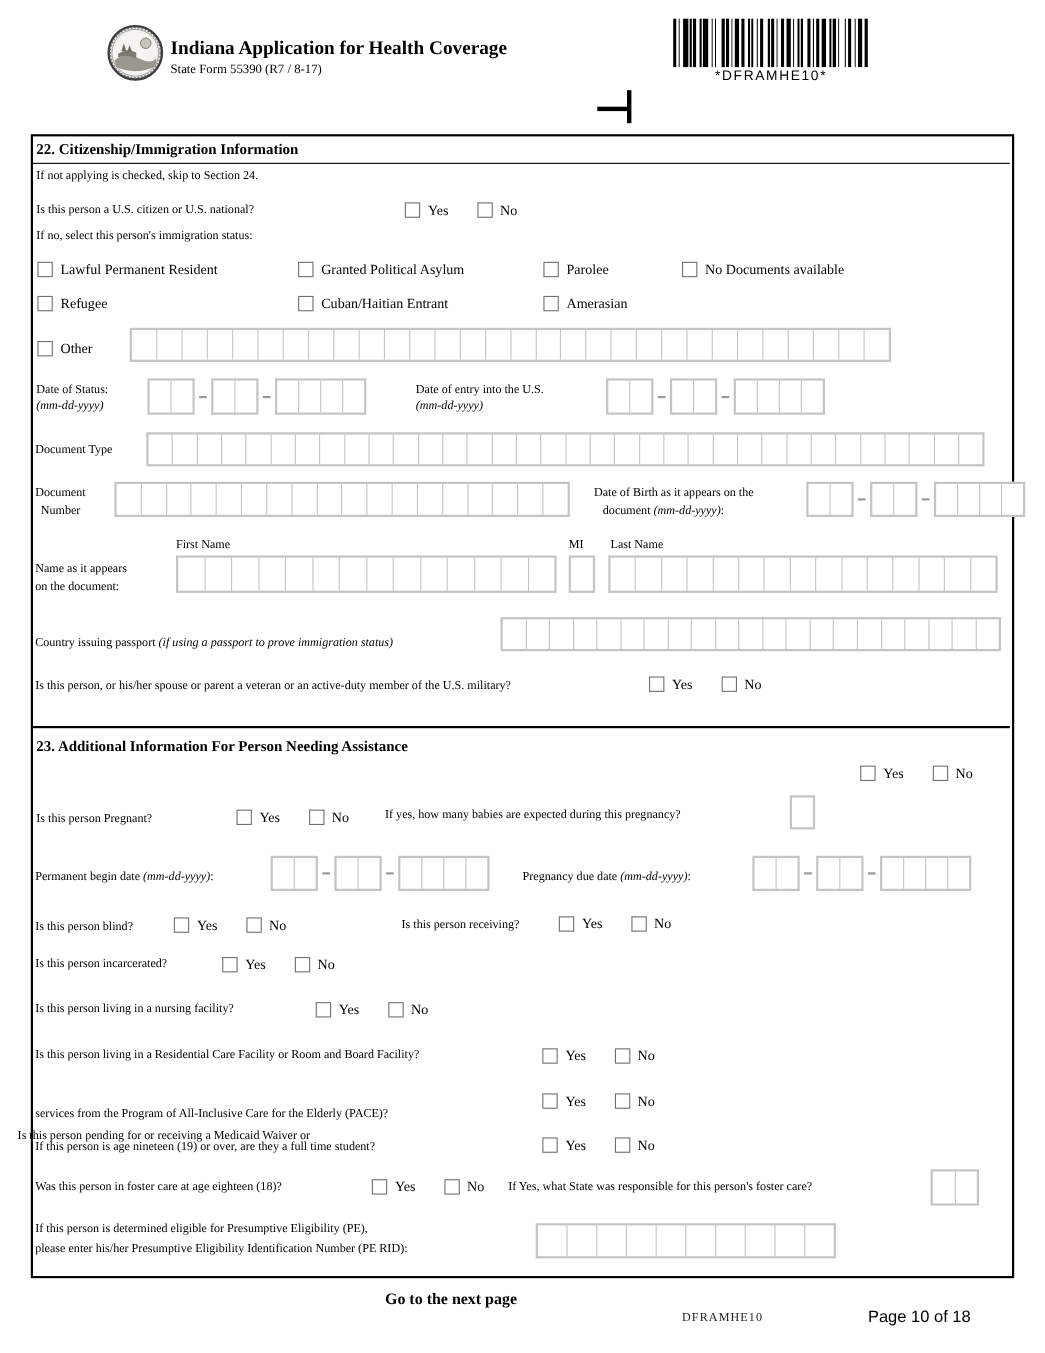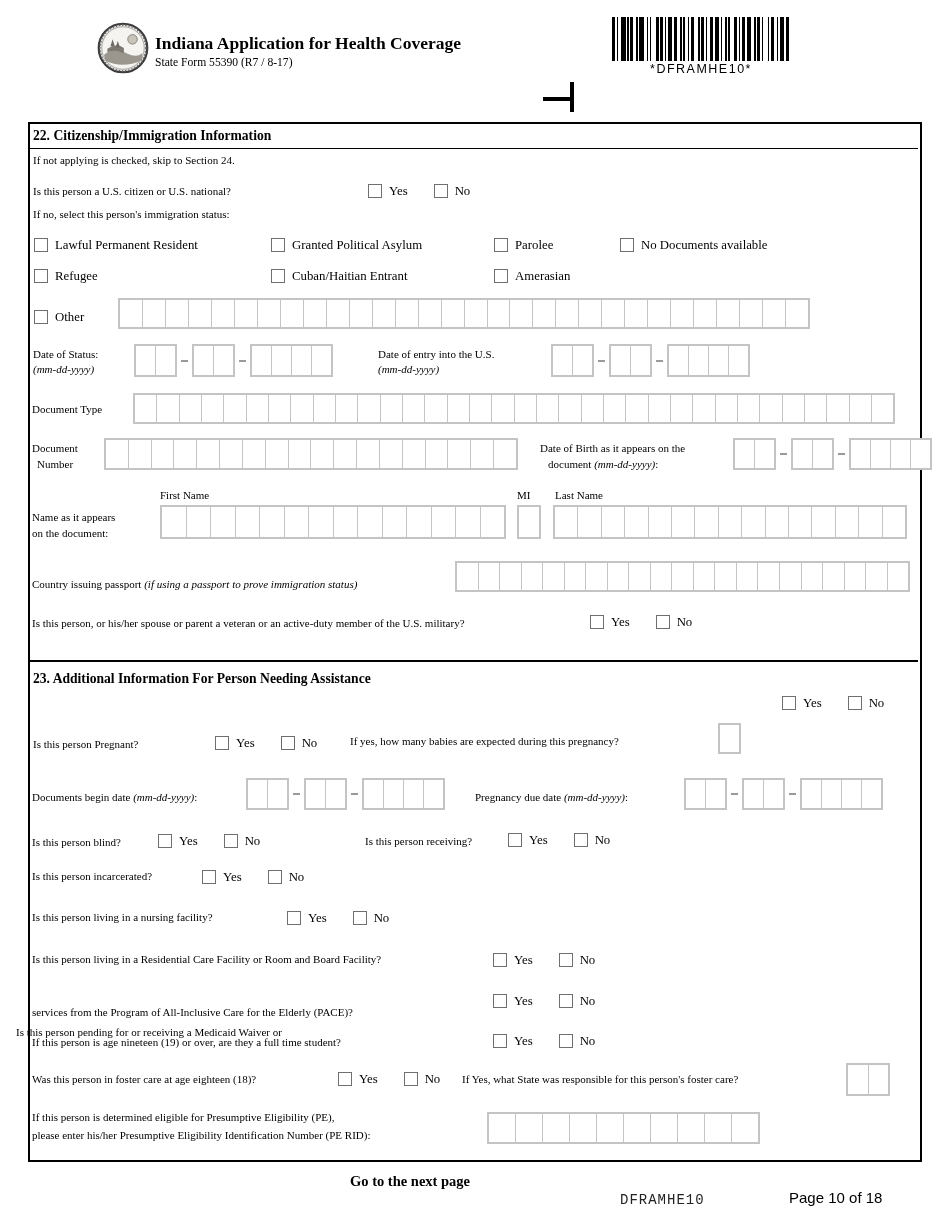"Documents begin date" span { text: Documents -> Permanent }
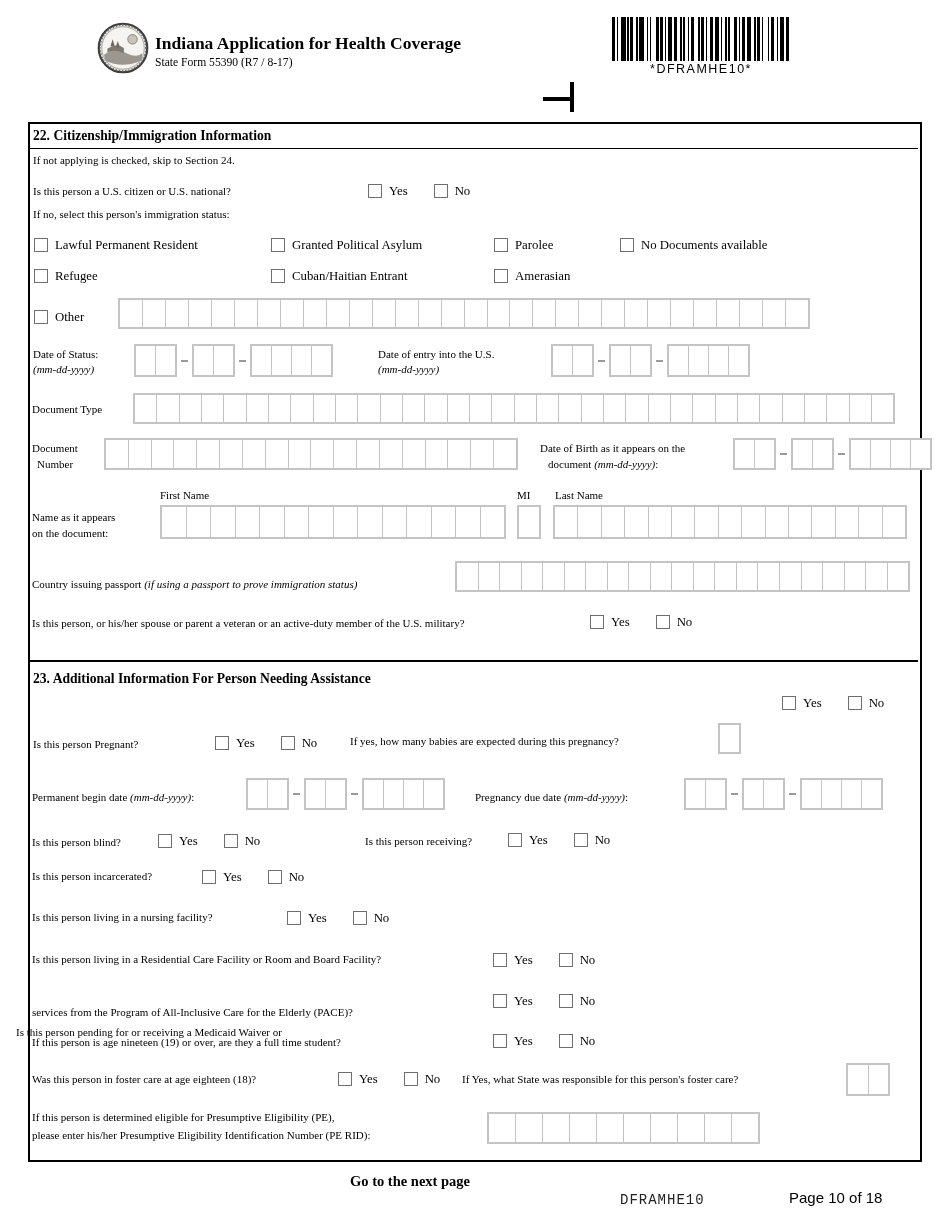"DFRAMHE10" .foot-code { font-family: Liberation Mono, monospace -> Liberation Serif, serif; font-size: 14px -> 11px }
